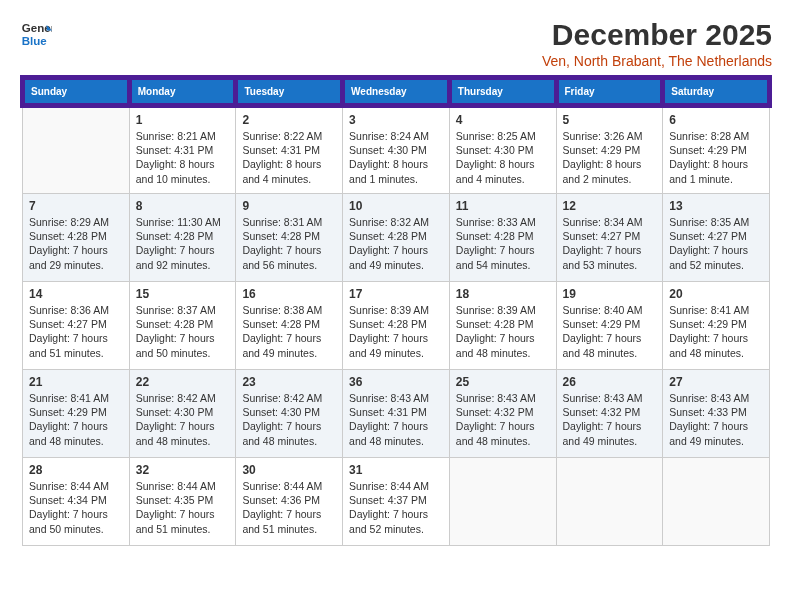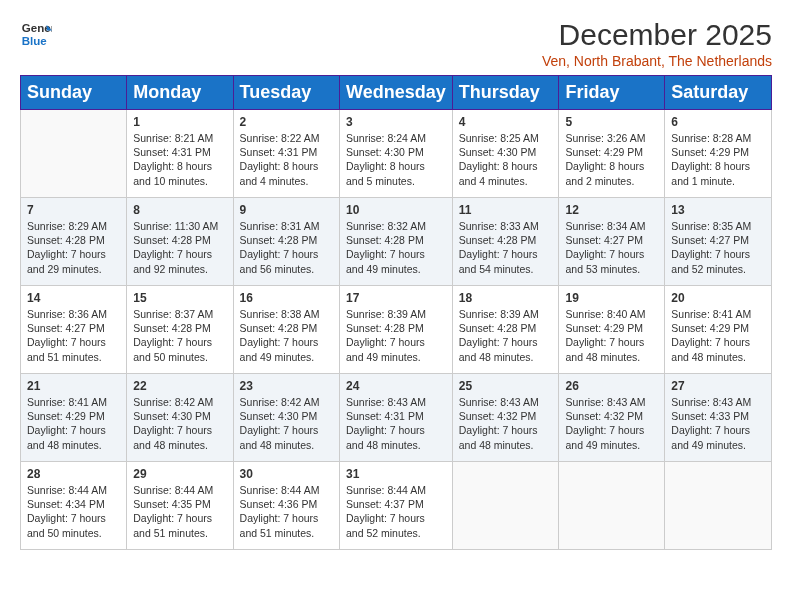"December 2025" .main-title { font-weight: normal -> bold }
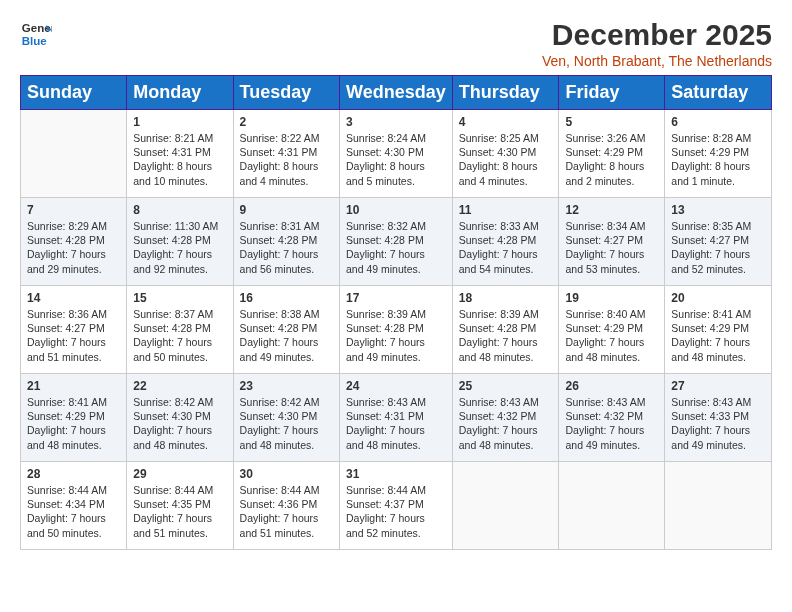"Sunday" .calendar thead th { border: 1px solid #4c1d95 -> 5px solid #4c1d95; font-size: 18px -> 10px }
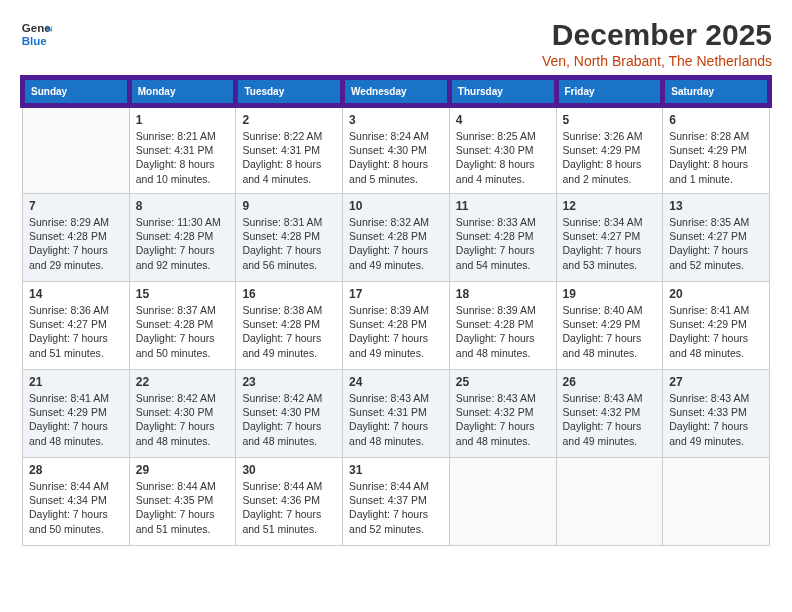"and 5 minutes." div.cell-line { text: 5 -> 1 }
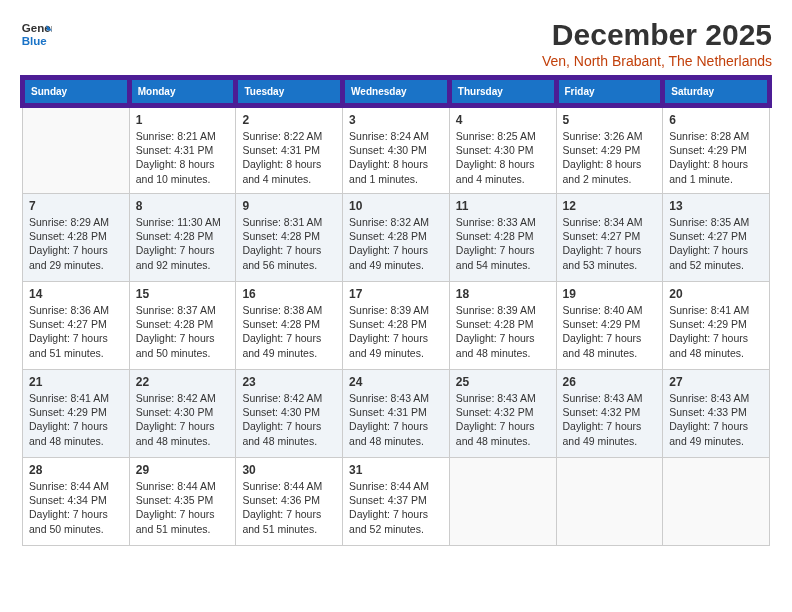"24" div.day-num { text: 24 -> 36 }
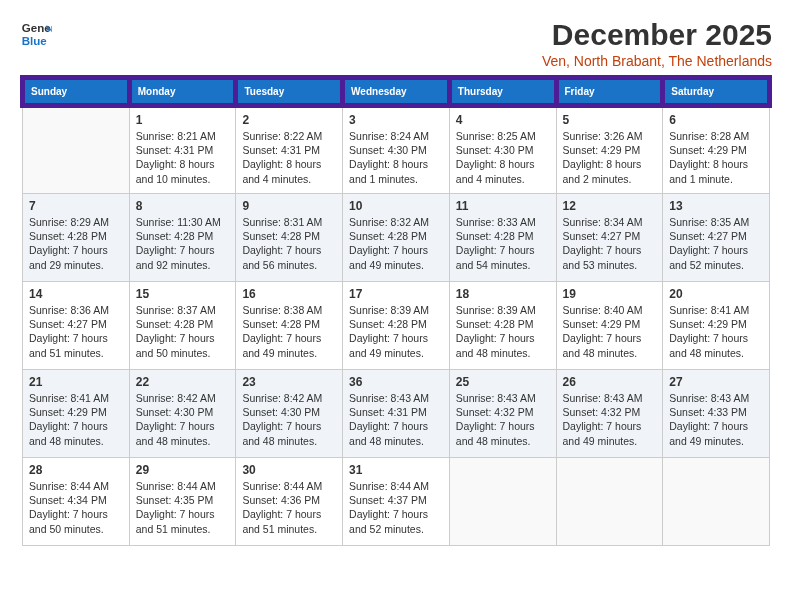"29" div.day-num { text: 29 -> 32 }
